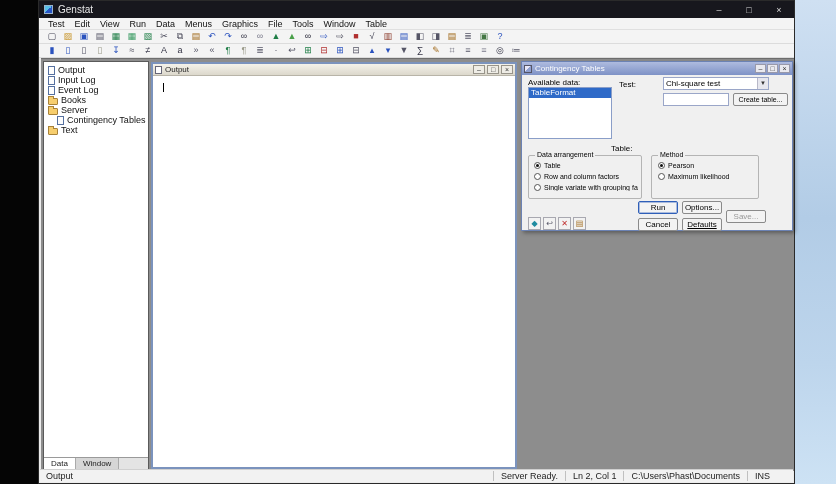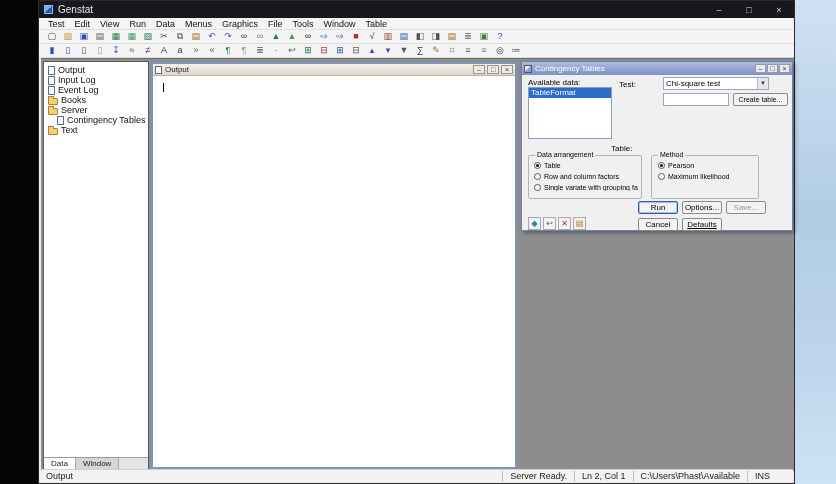"Save..." #btn-save { top: 139px -> 148px }
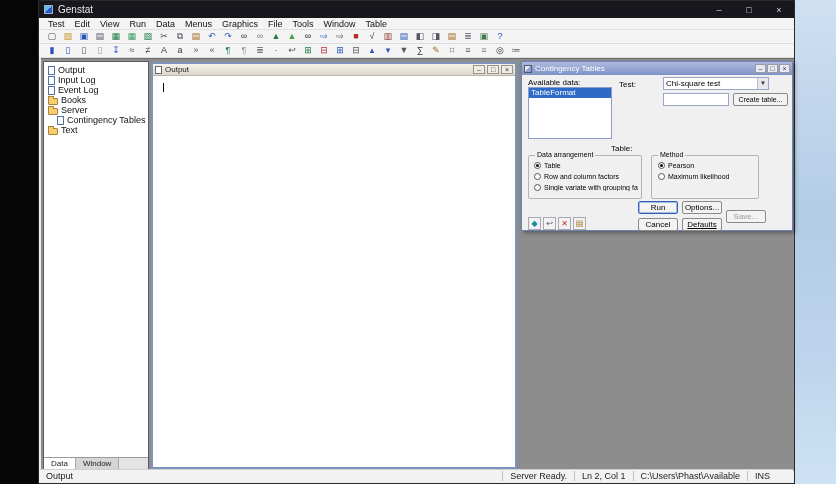"C:\Users\Phast\Available" span.sb-panel { text: Available -> Documents }
